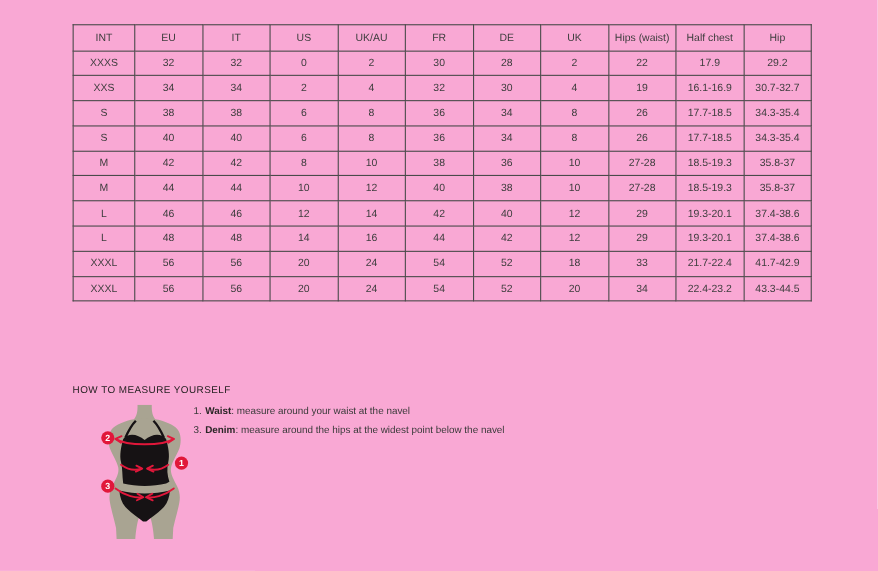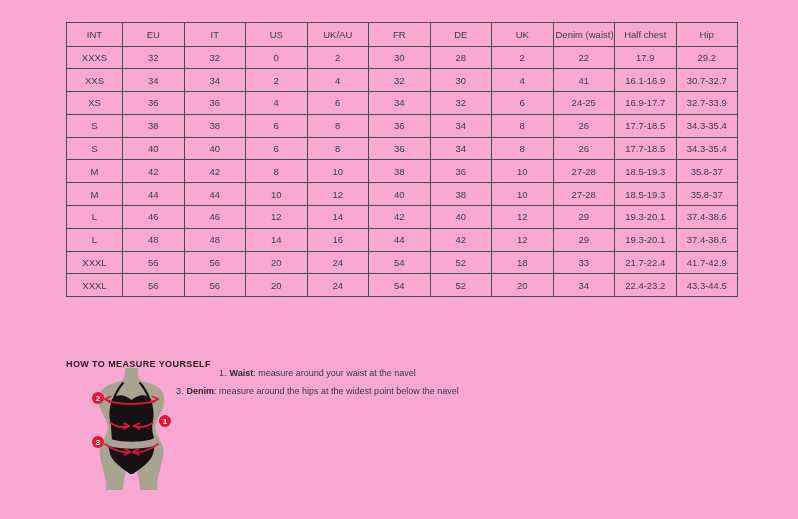"Denim (waist)" th { text: Denim -> Hips }
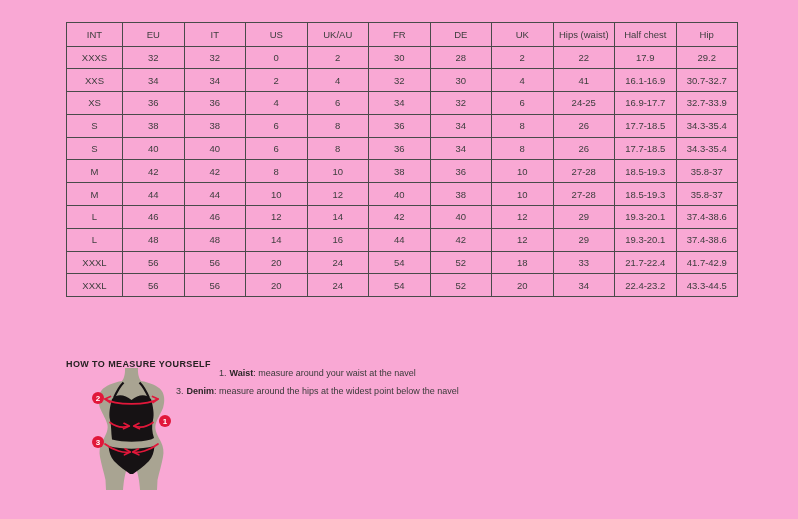"41" td { text: 41 -> 19 }
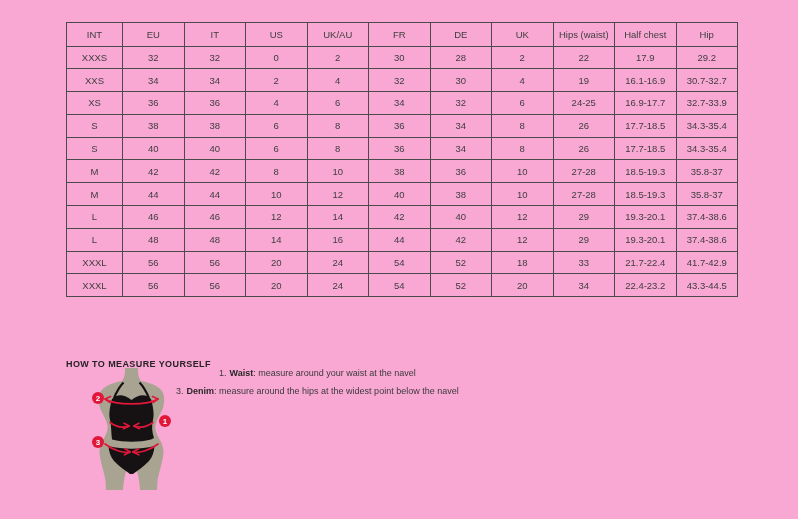"XS" tr { html: <tr> <td>XS</td> <td>36</td> <td>36</td> <td>4</td> <td>6</td> <td>34</td> <td>32</td> <td>6</td> <td>24-25</td> <td>16.9-17.7</td> <td>32.7-33.9</td> </tr> -> none }
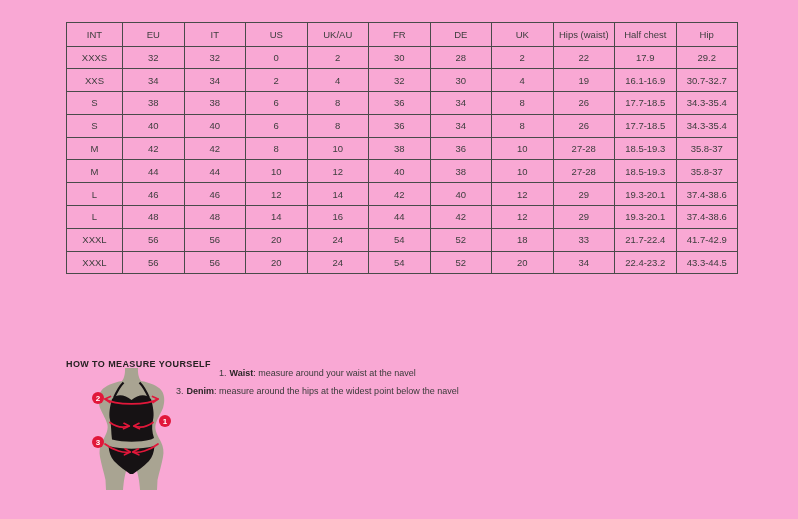"HOW TO MEASURE YOURSELF" .measure-title { font-weight: 700 -> 400; margin-top: 10px -> none }
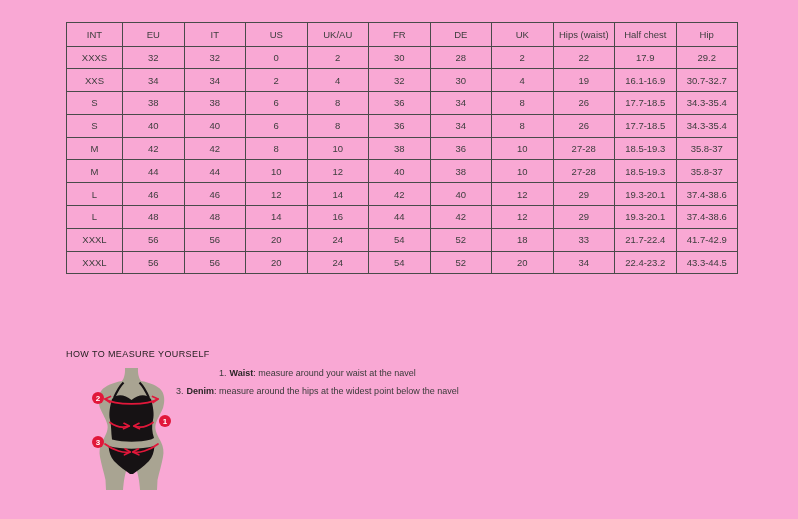"1. Waist: measure around your" .steps { text-align: center -> none }
